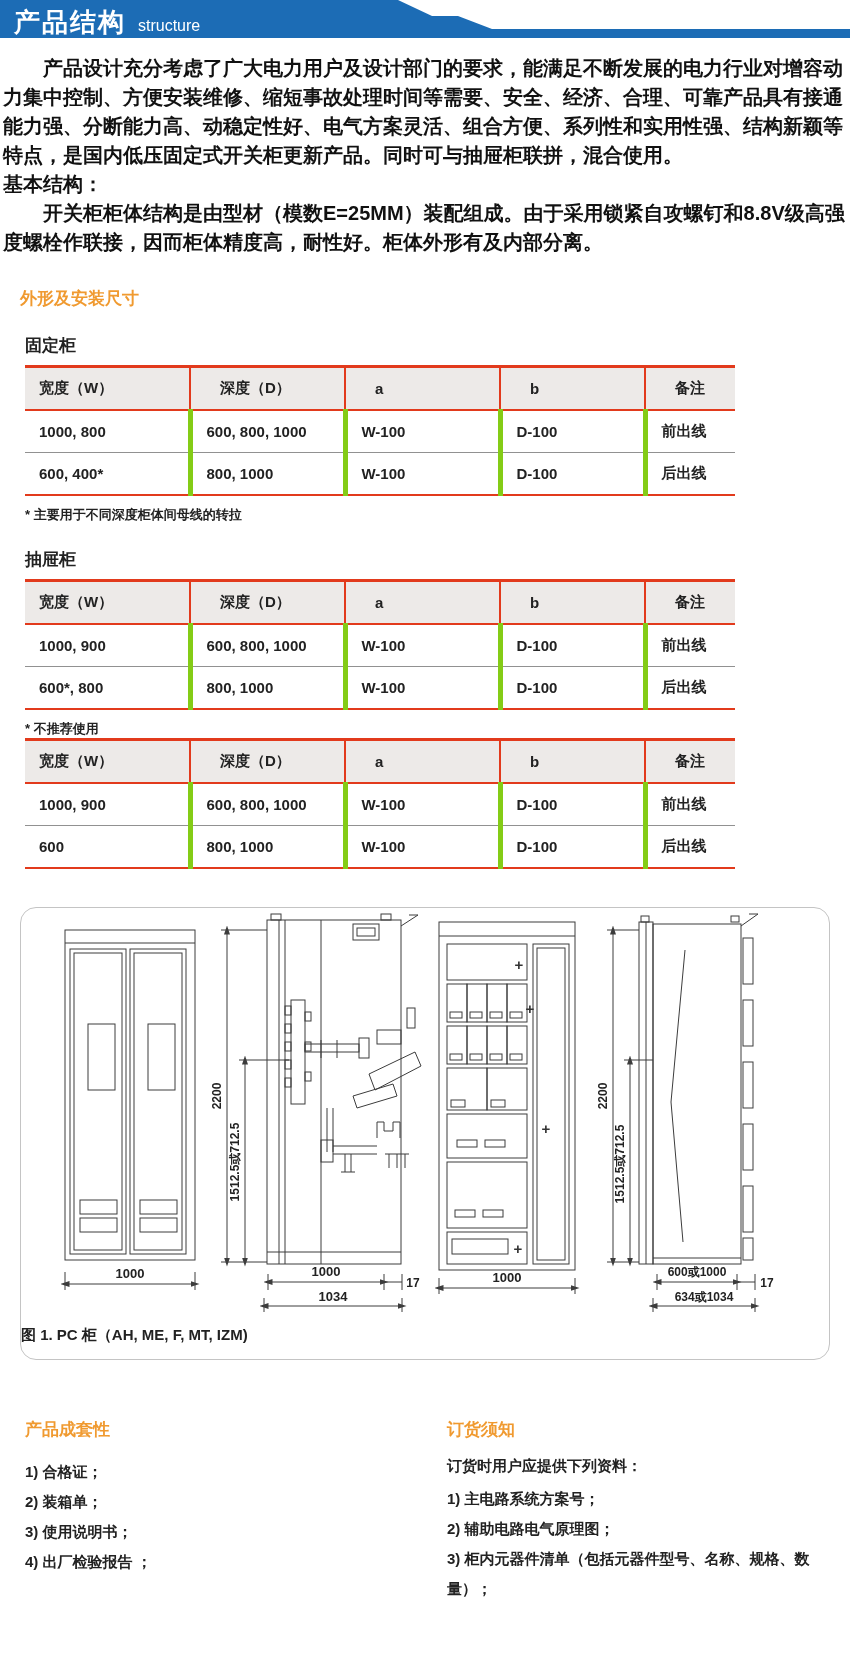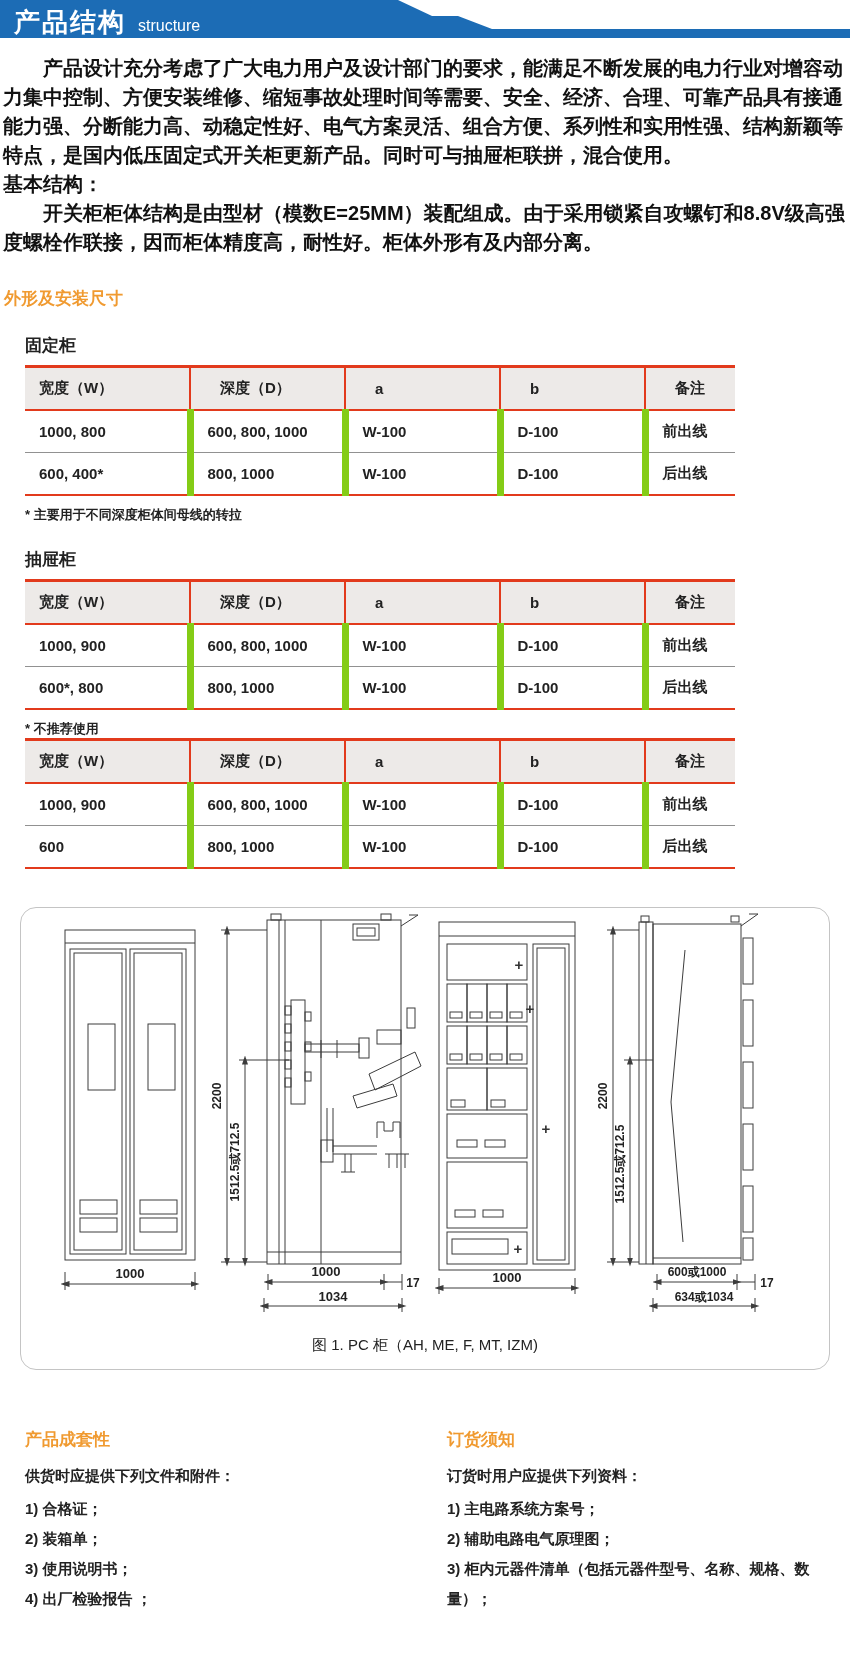"外形及安装尺寸" .section-heading { margin: 30px 0 4px 4px -> 30px 0 4px 20px }
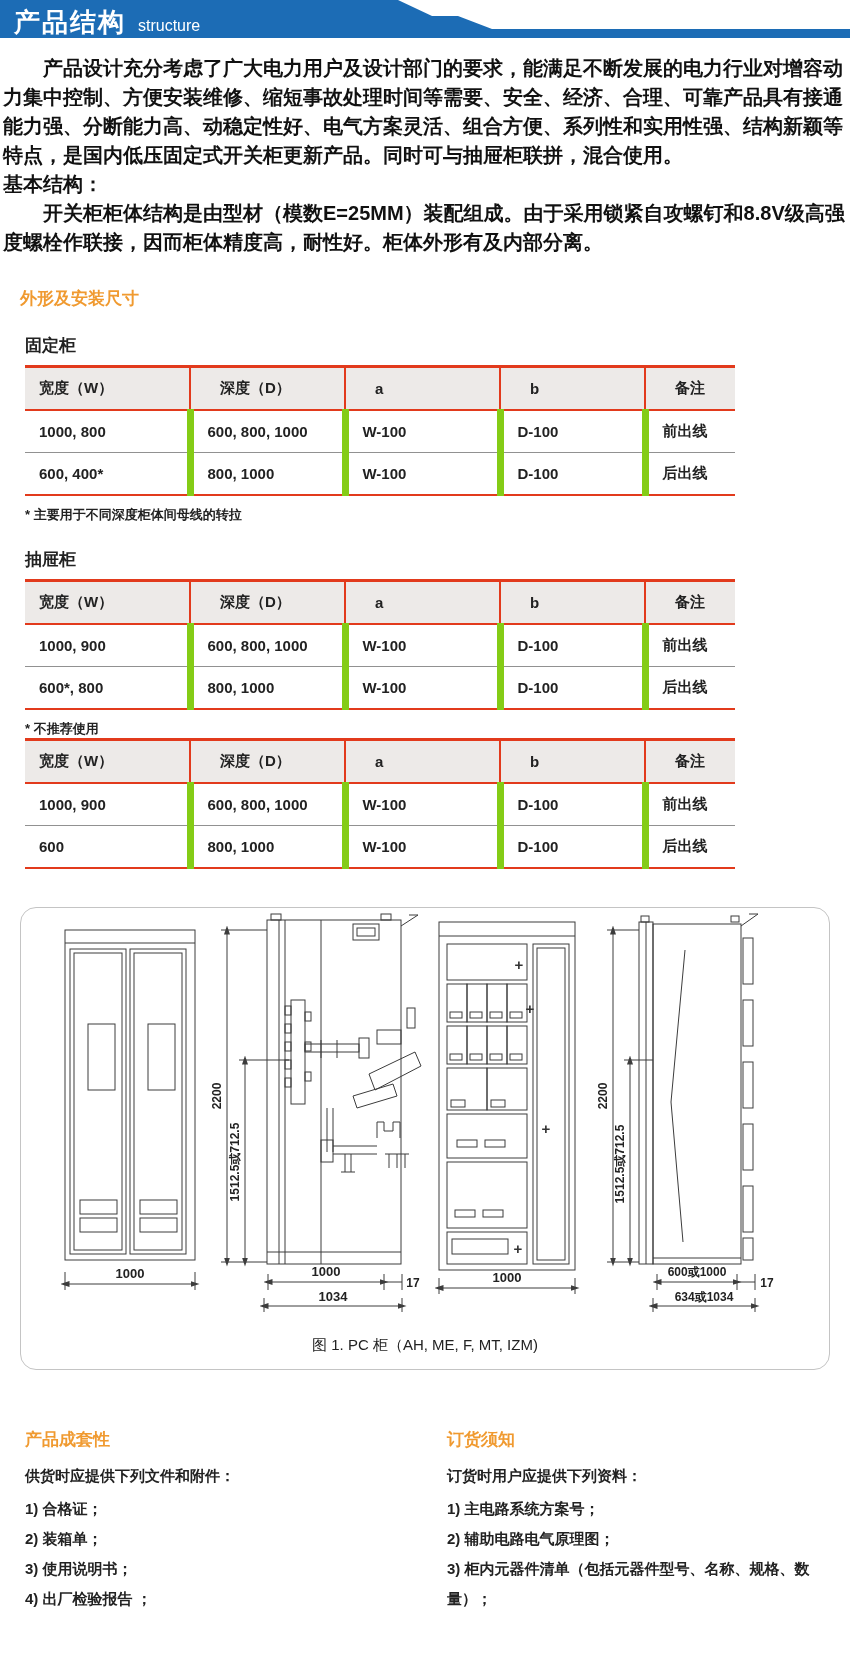"600, 800, 1000" table.dim-table tbody td:not(:first-child) { border-left: 7px solid #84cc16 -> 5px solid #84cc16 }
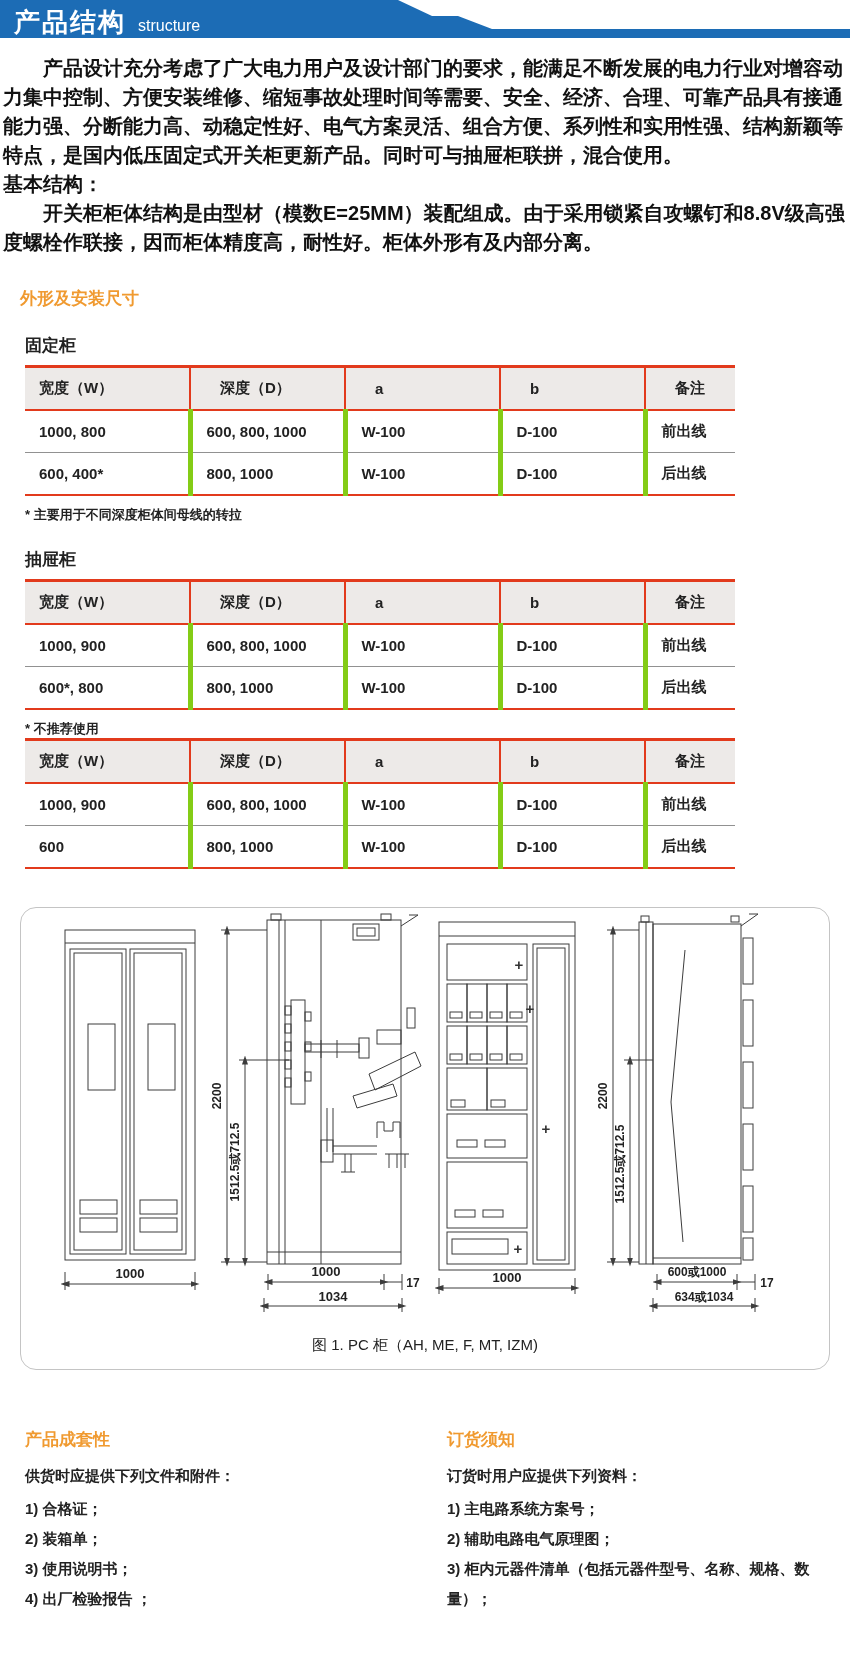"图 1. PC 柜（AH, ME," .figure-caption { font-weight: 400 -> 700; margin: 14px 0 8px 0 -> 4px 0 8px 0; text-align: center -> left }
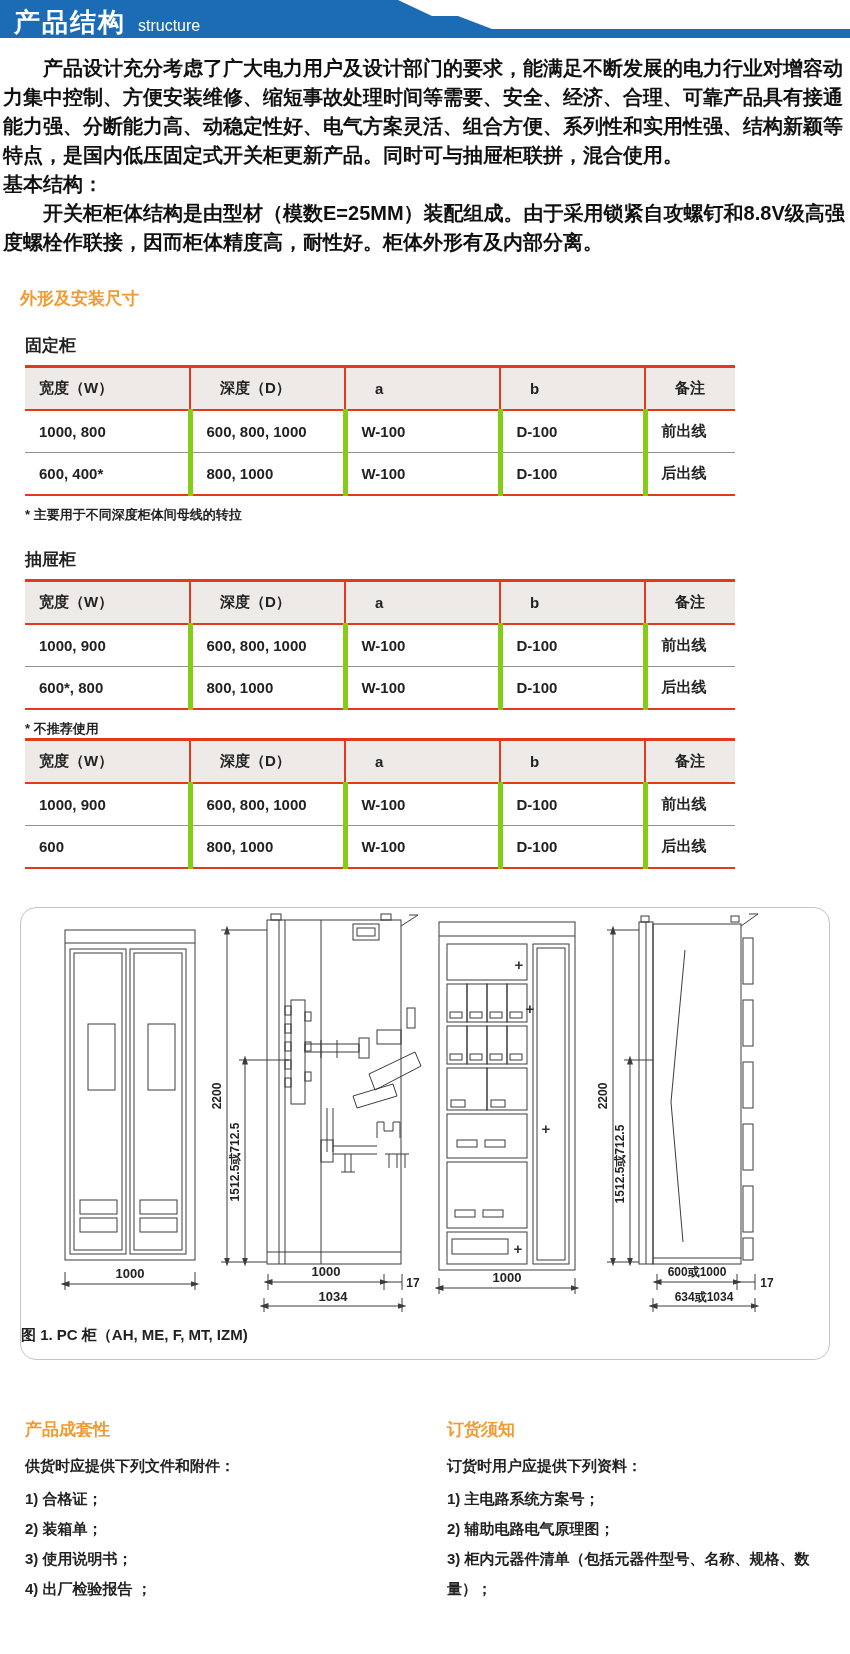"供货时应提供下列文件和附件：" p.col-intro { html: <p>供货时应提供下列文件和附件：</p> -> none }
